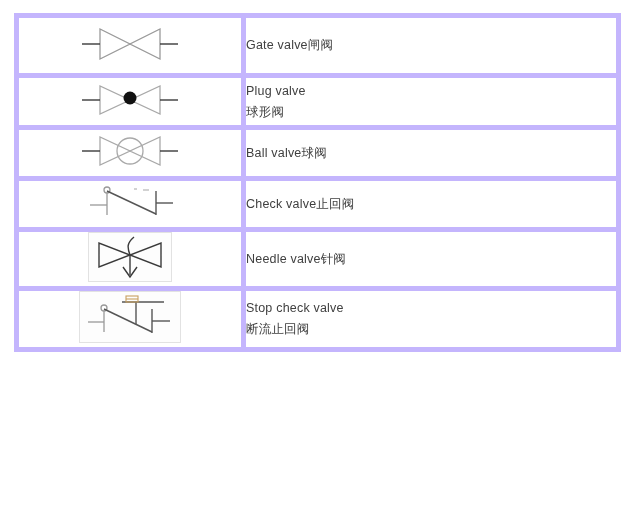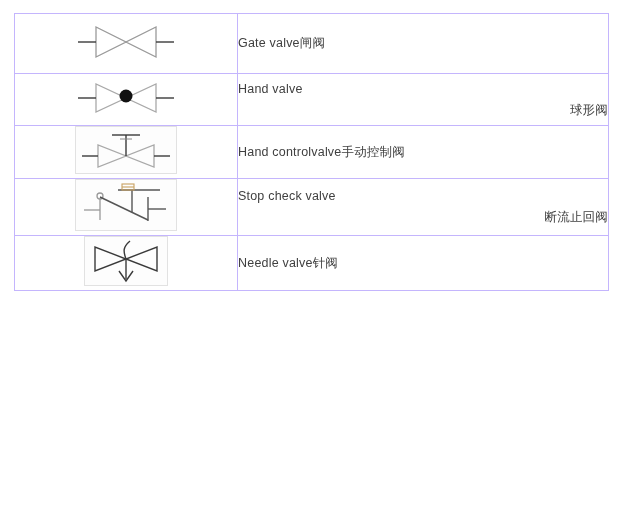"Gate valve闸阀" #valve-table td { border: 1px solid #c4b5fd -> 5px solid #c4b5fd }
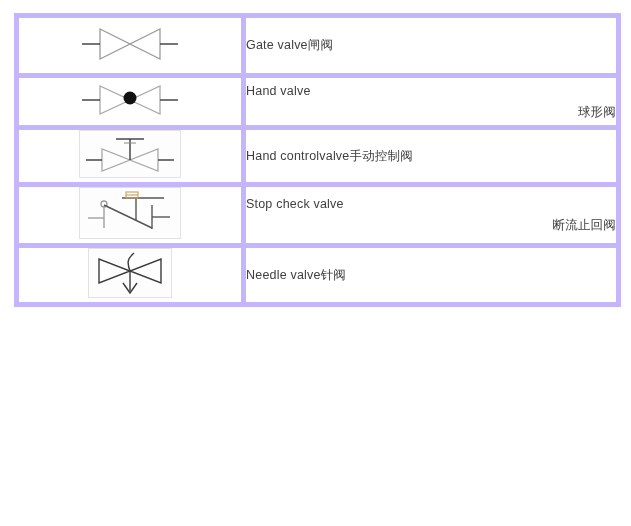"Hand valve" span.desc-line-en { text: Hand -> Plug }
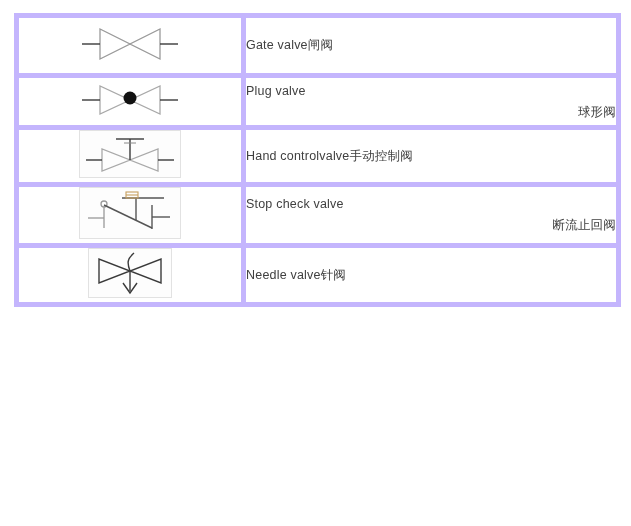"球形阀" .desc-line-cn { text-align: right -> none }
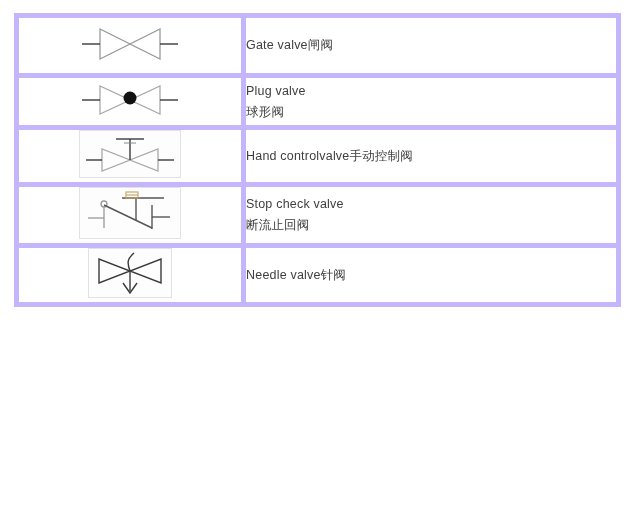"Ball valve球阀" tr { html: none -> <tr> <td> <span> <svg> <g> <path></path> <path></path> <circle></circle> </g> <g> <line></line> <line></line> </g> </svg> </span> </td> <td> <span>Ball valve球阀</span> </td> </tr> }
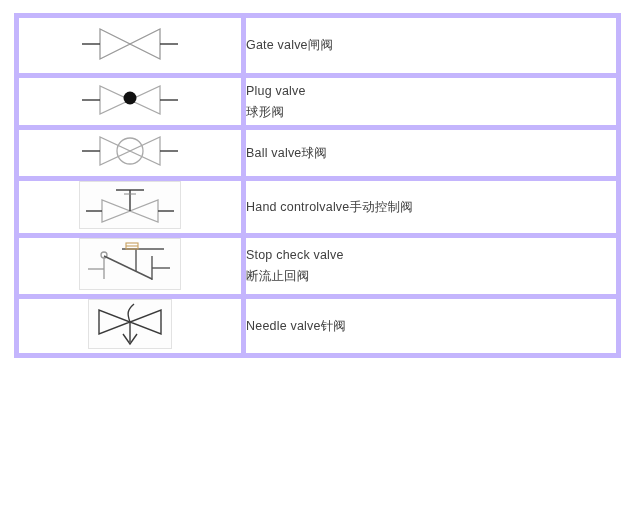"Check valve止回阀" tr { html: none -> <tr> <td> <span> <svg> <g> <line></line> <line></line> <circle></circle> </g> <g> <line></line> <line></line> <line></line> </g> <g> <line></line> <line></line> </g> </svg> </span> </td> <td> <span>Check valve止回阀</span> </td> </tr> }
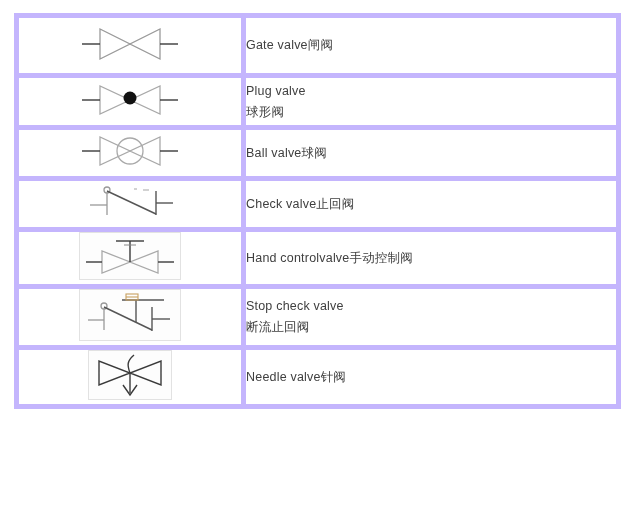"Hand controlvalve手动控制阀" tr { html: <tr> <td> <span> <svg> <g> <path></path> <path></path> </g> <g> <line></line> <line></line> <line></line> <line></line> </g> <g> <line></line> </g> </svg> </span> </td> <td> <span>Hand controlvalve手动控制阀</span> </td> </tr> -> none }
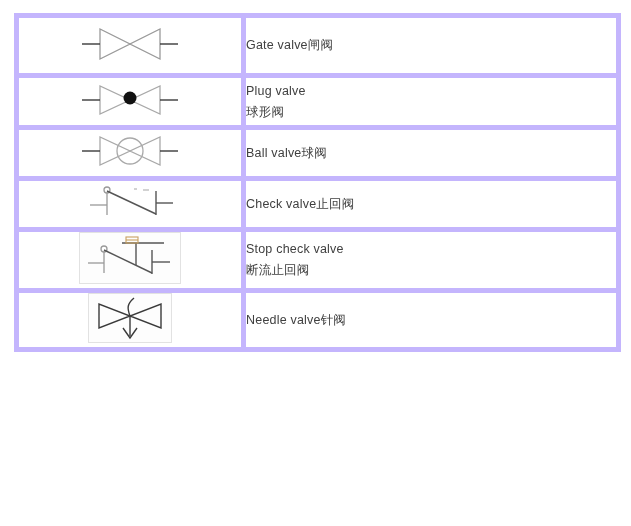"Stop check valve" tr { order: before "Needle valve针阀" -> after "Needle valve针阀" }
